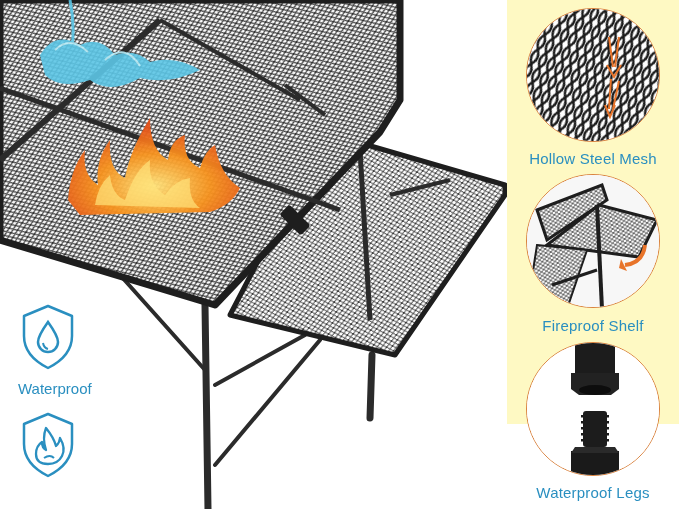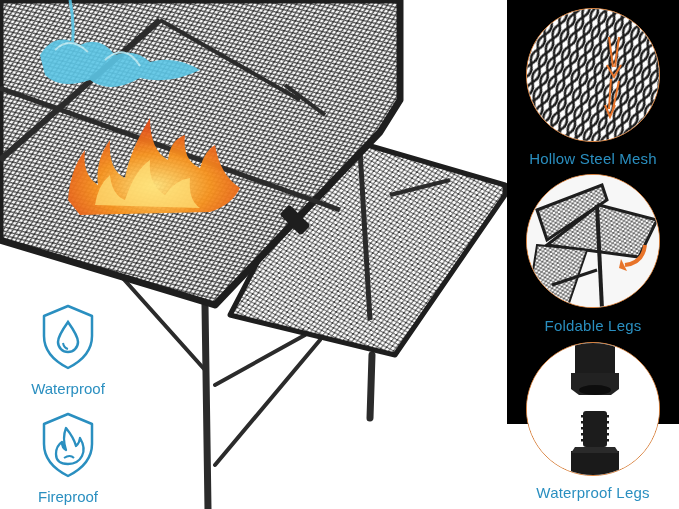"Hollow Steel Mesh" .panel { background: #000000 -> #fef9c3 }
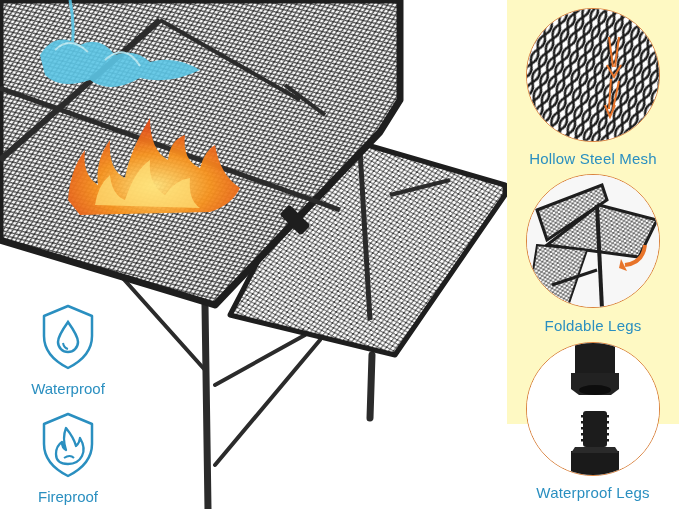"Foldable Legs" div.feat-label { text: Foldable Legs -> Fireproof Shelf }
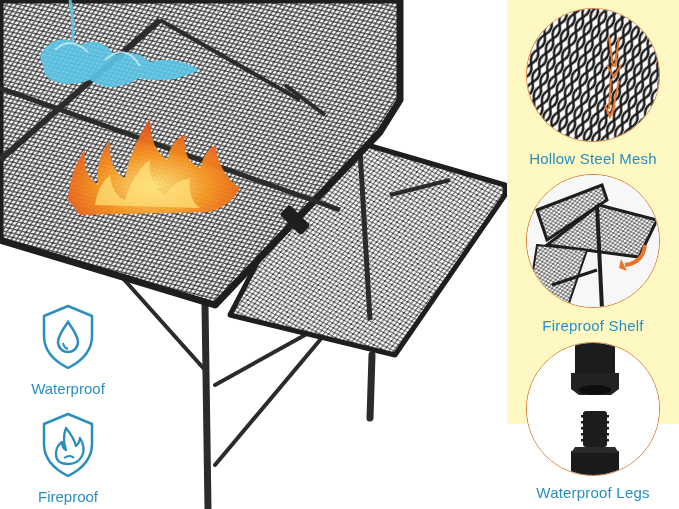"Waterproof" .side-badge { text-align: center -> left }
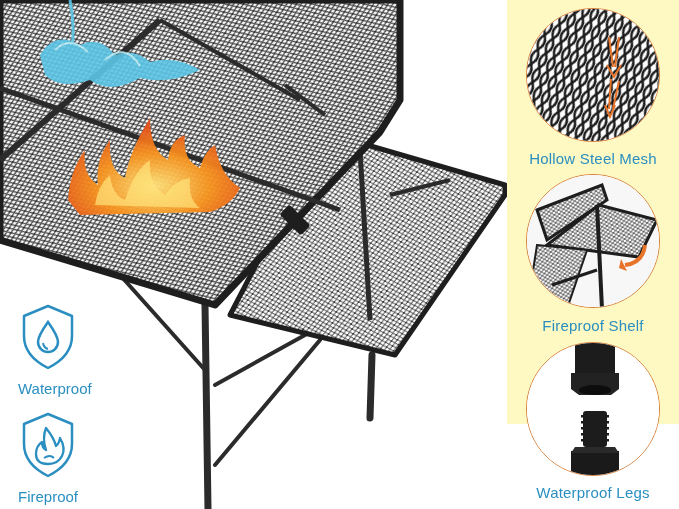"Fireproof" span.label { html: <span>Fireproof</span> -> none }
